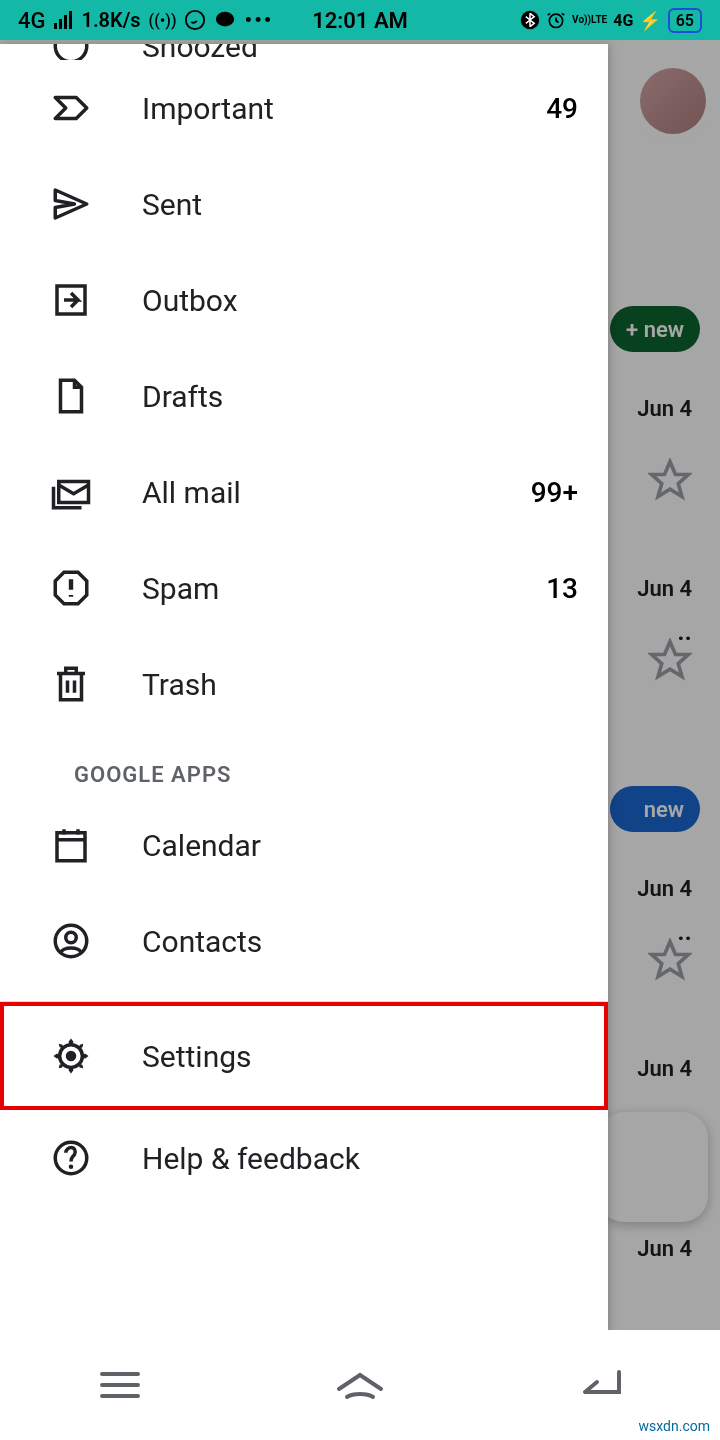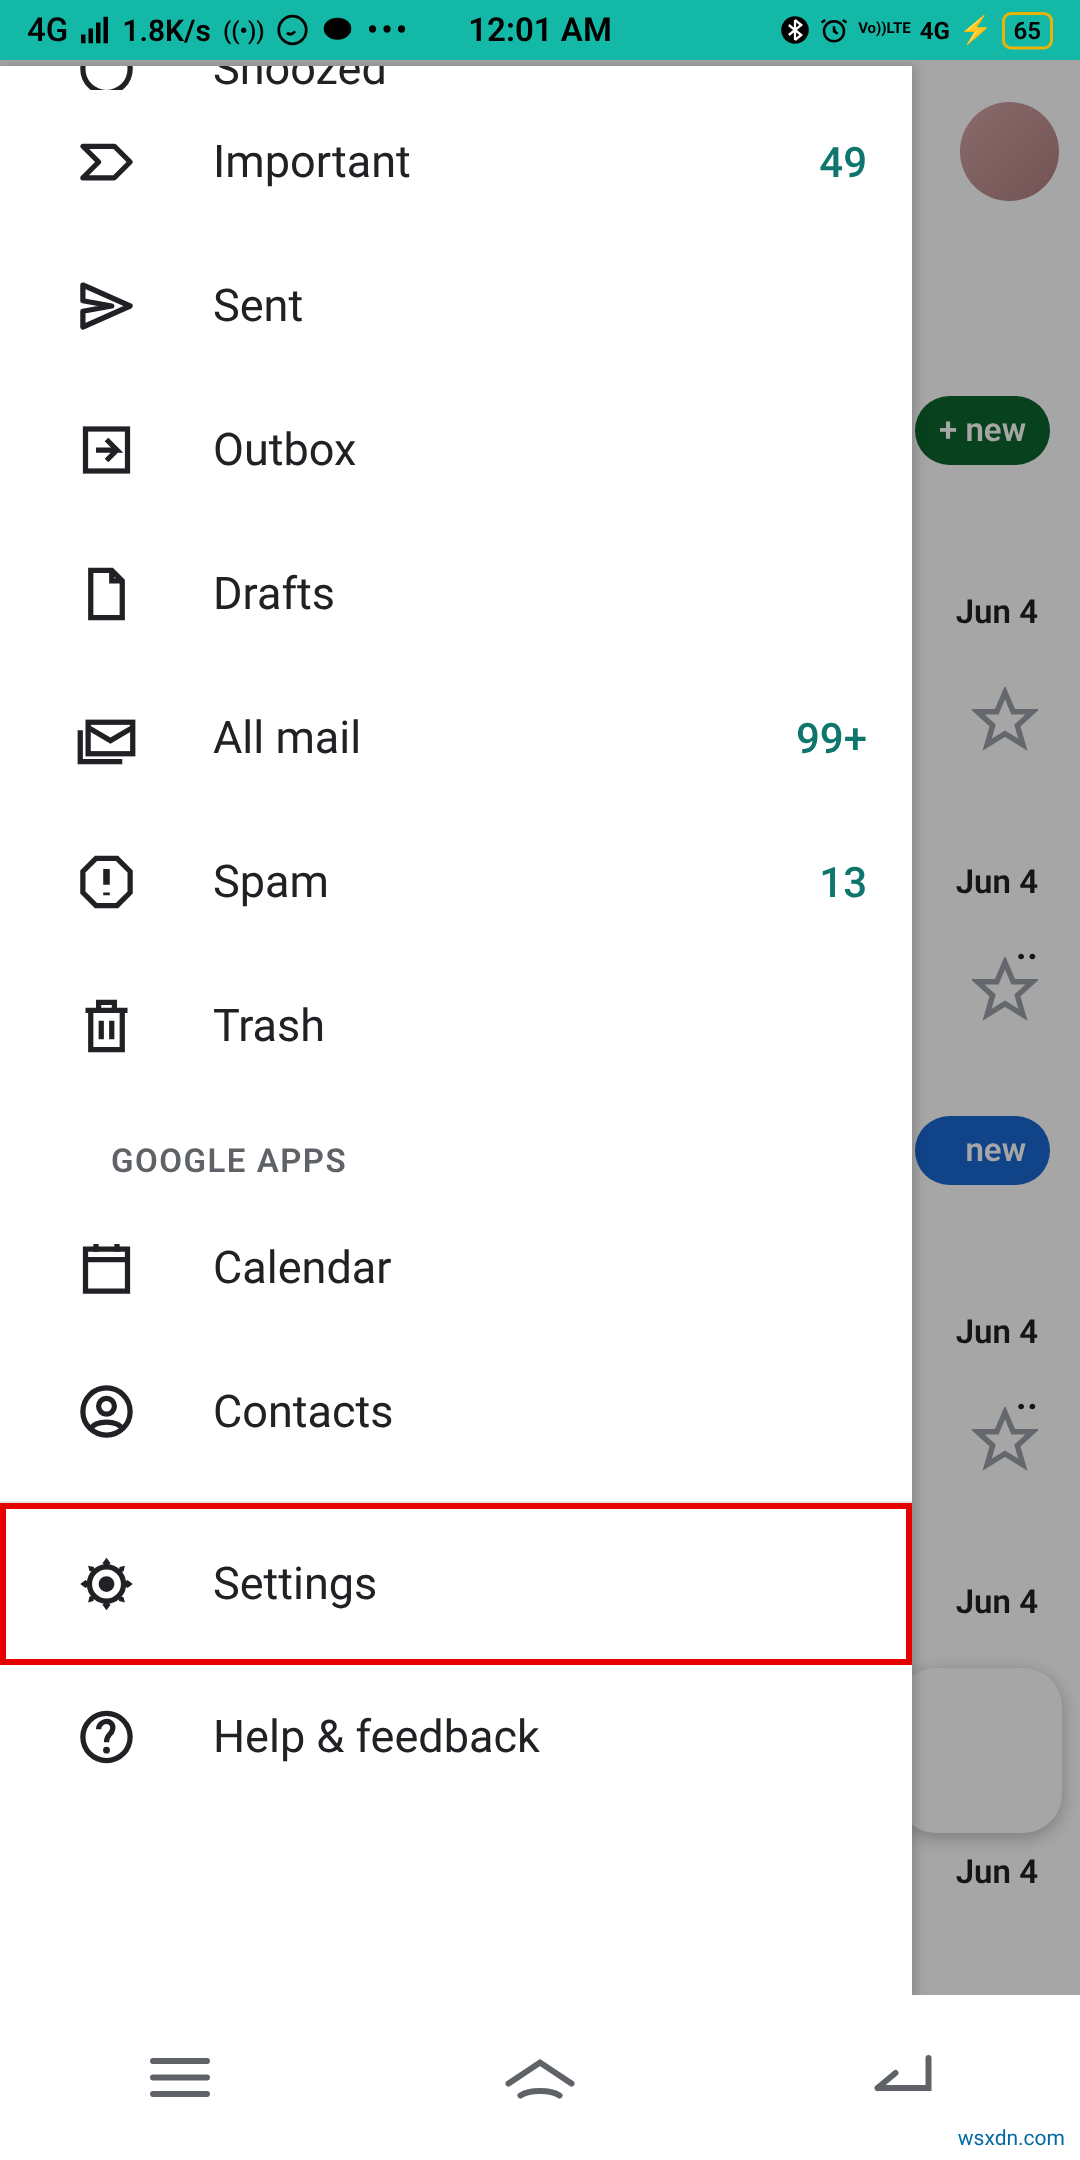"65" .battery { border: 2px solid #eab308 -> 2px solid #1d4ed8 }
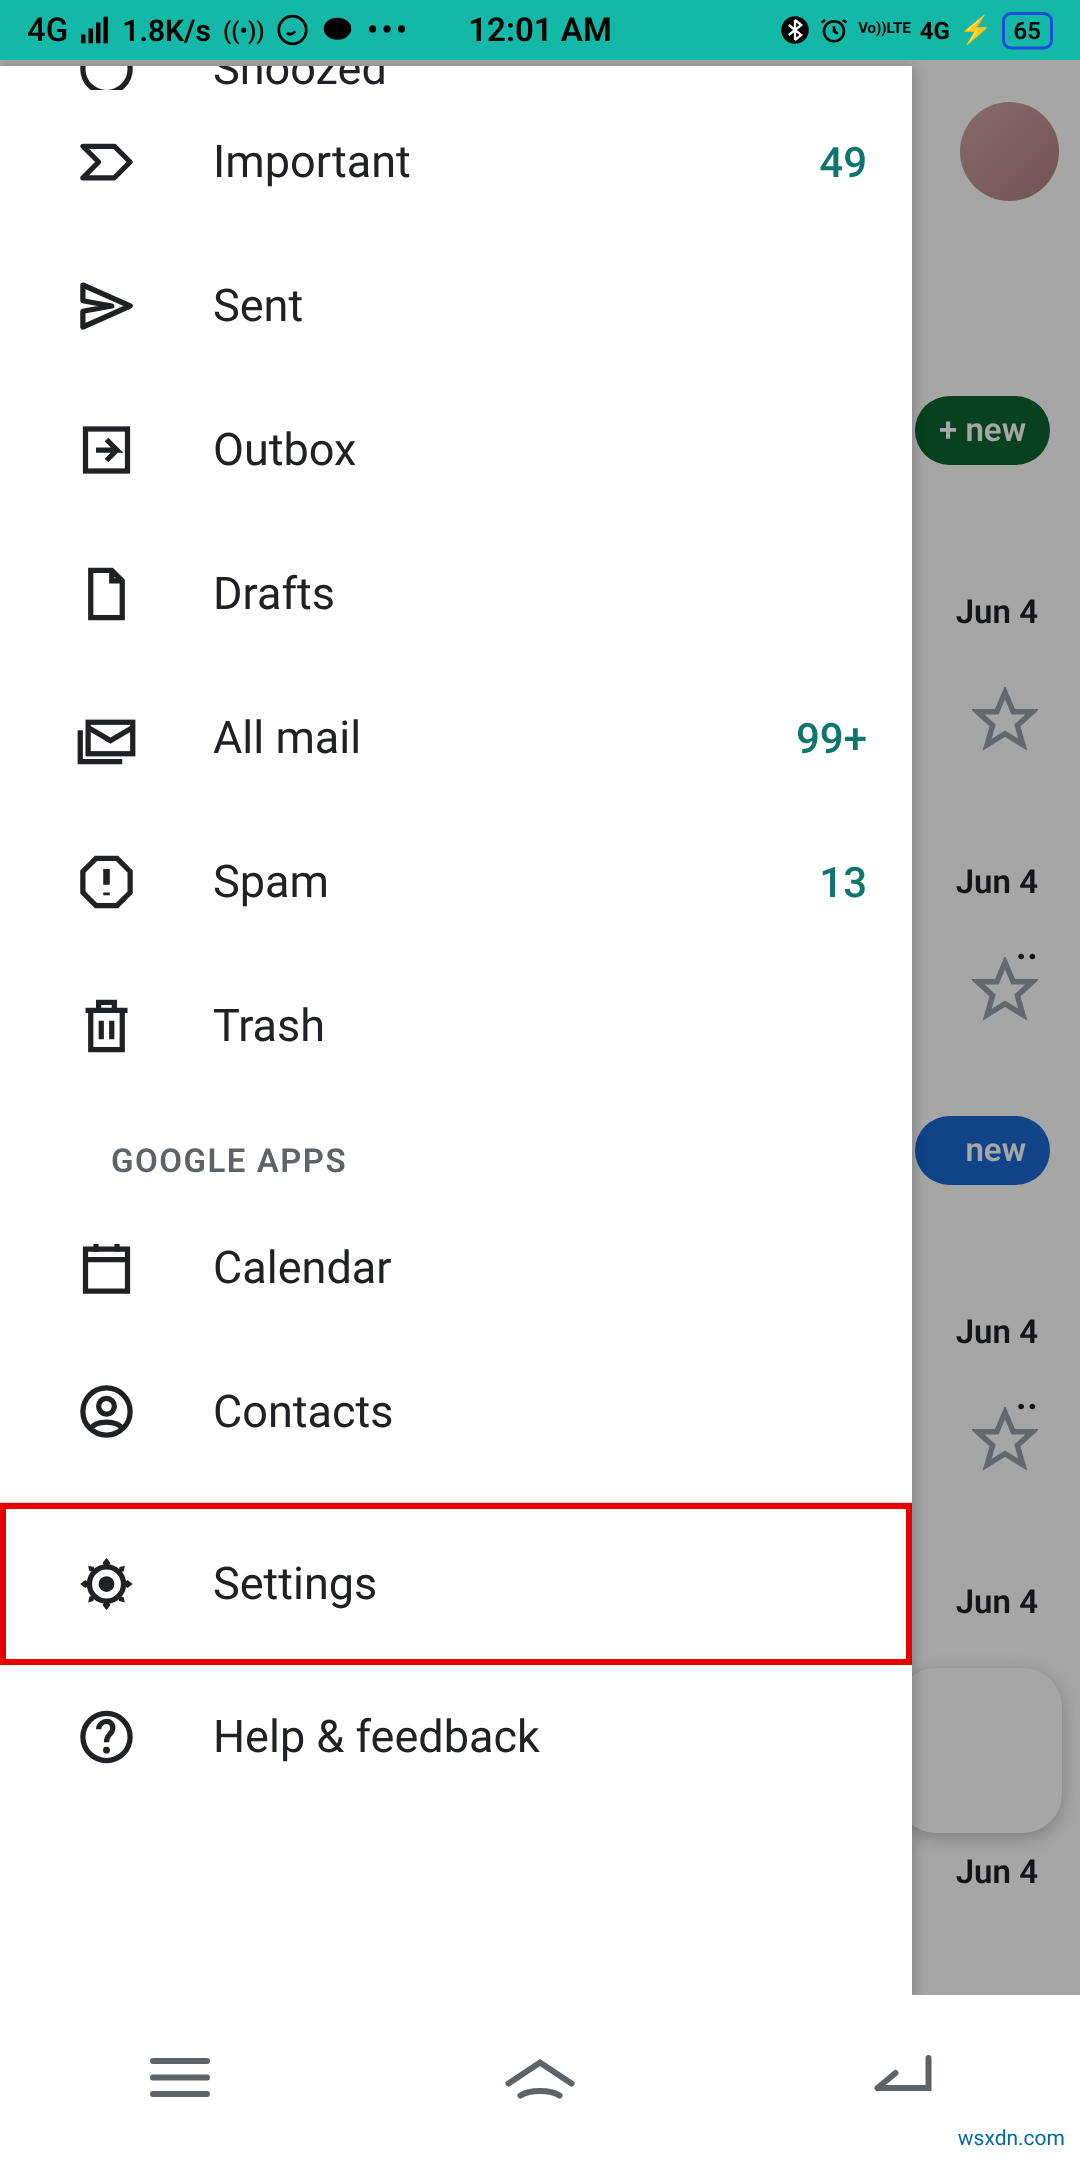"49" .drawer-count { color: #0f766e -> #000000 }
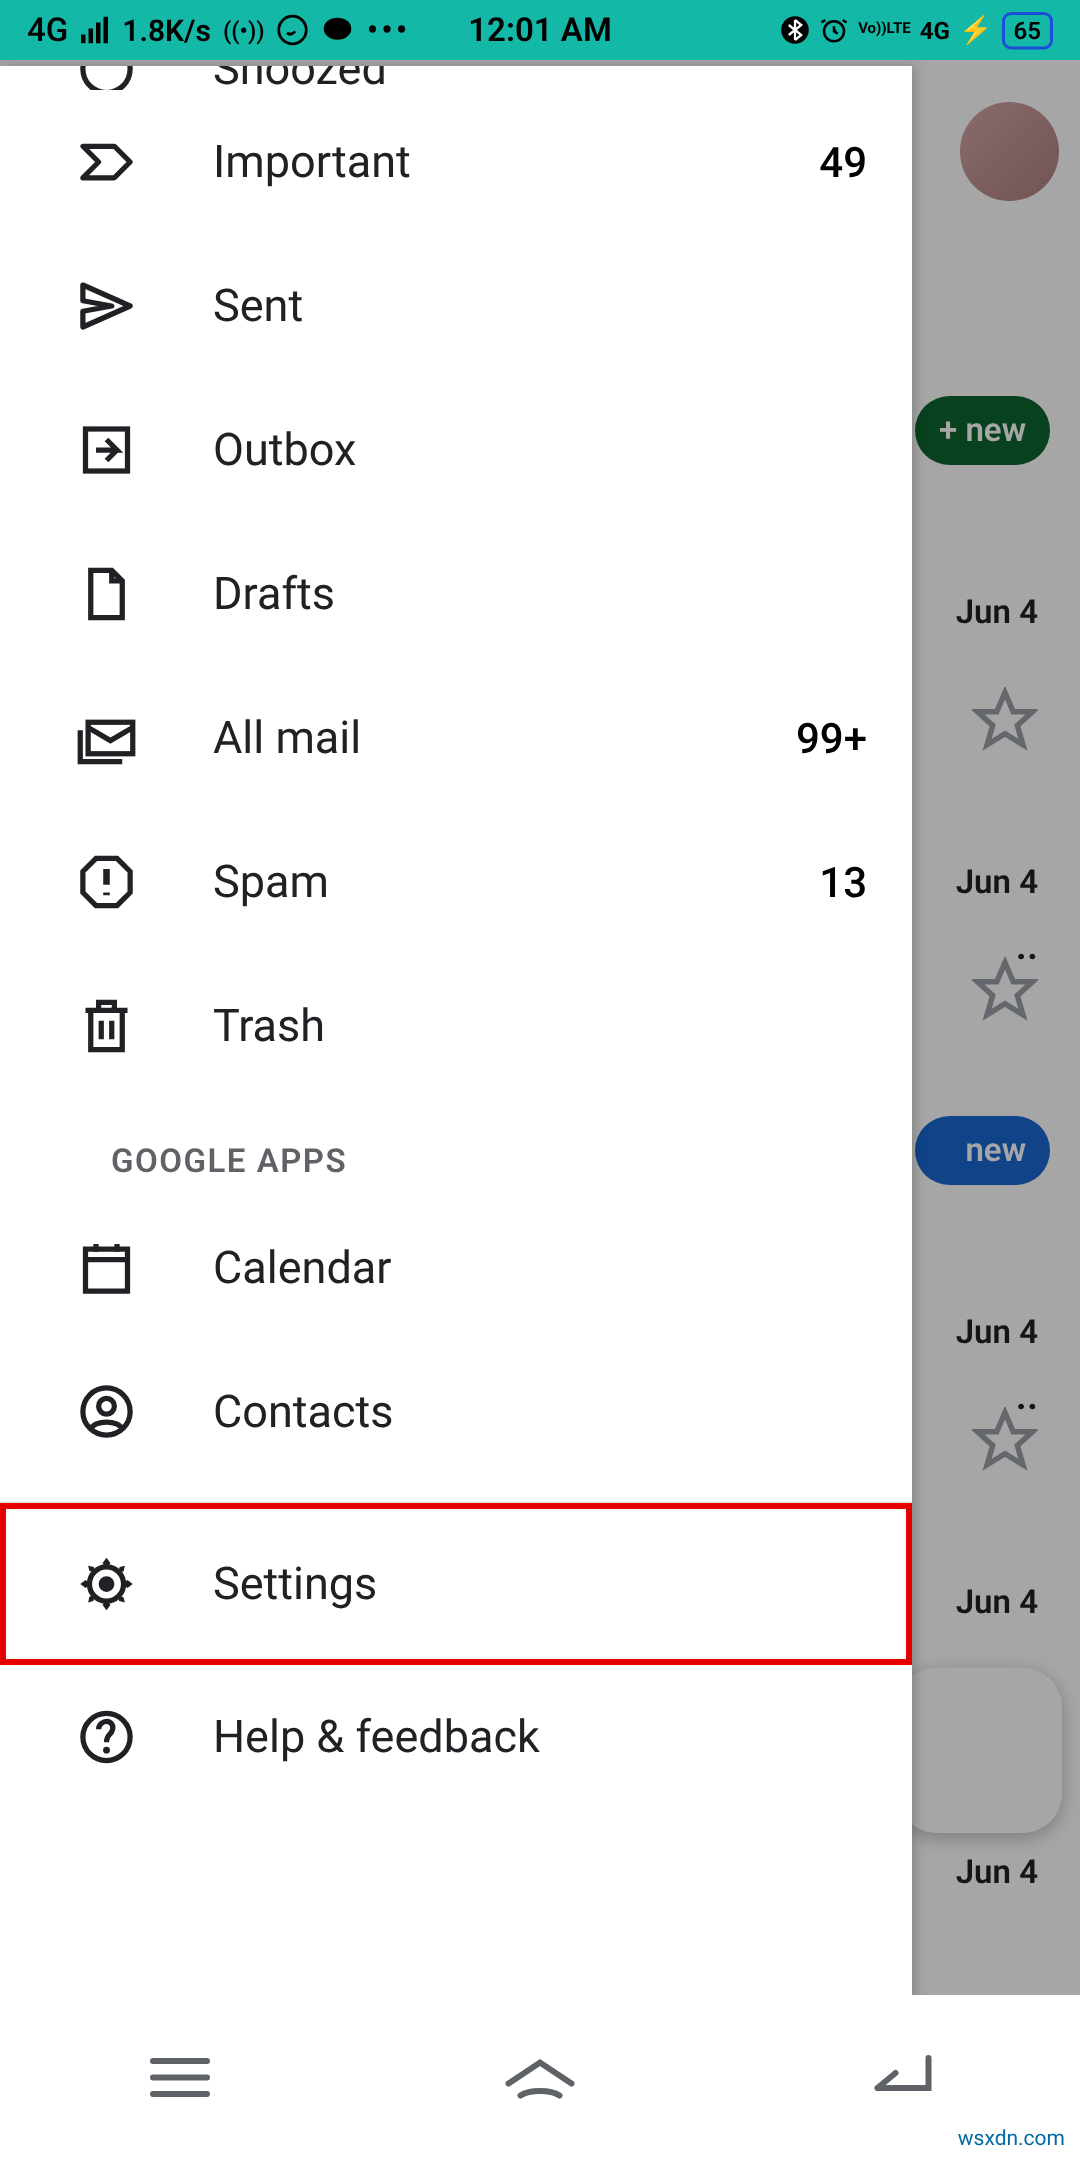"+ new" .bg-badge { margin-top: none -> 42px }
